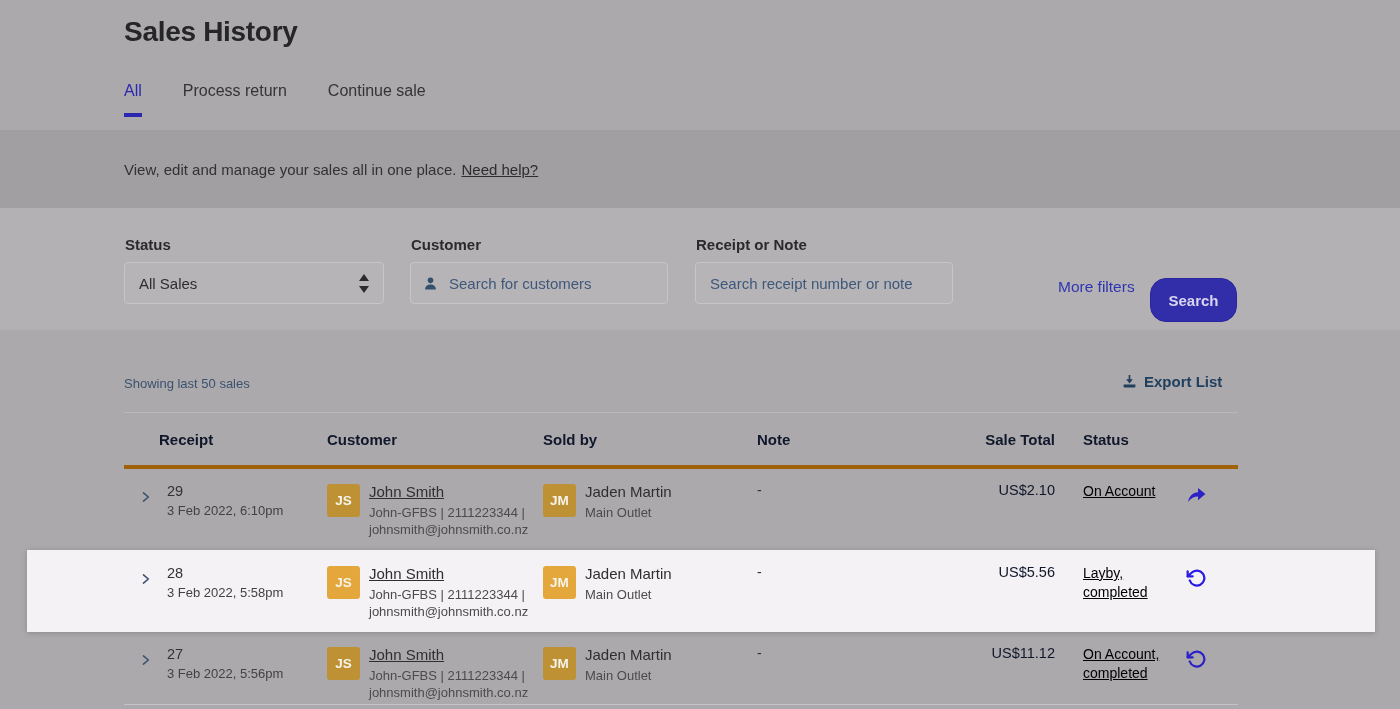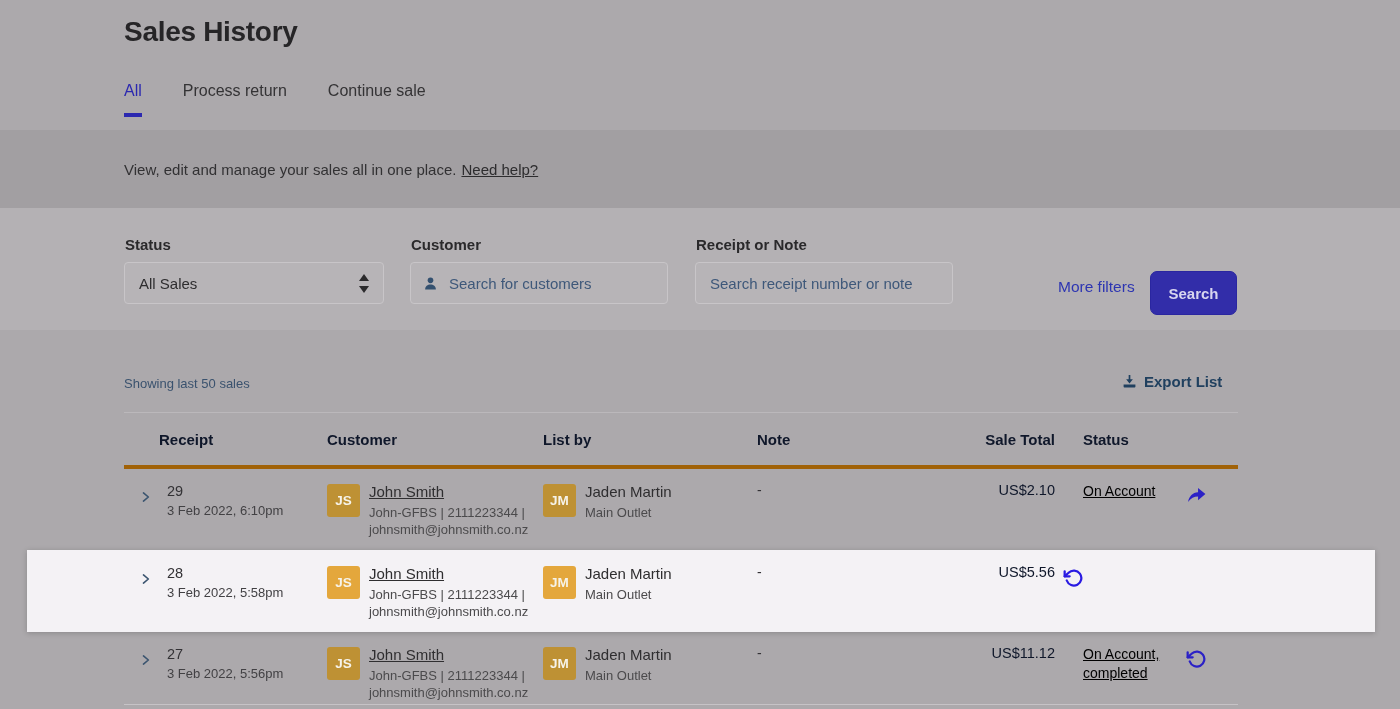"Search" .search-btn { border-radius: 7px -> 16px; top: 63px -> 70px }
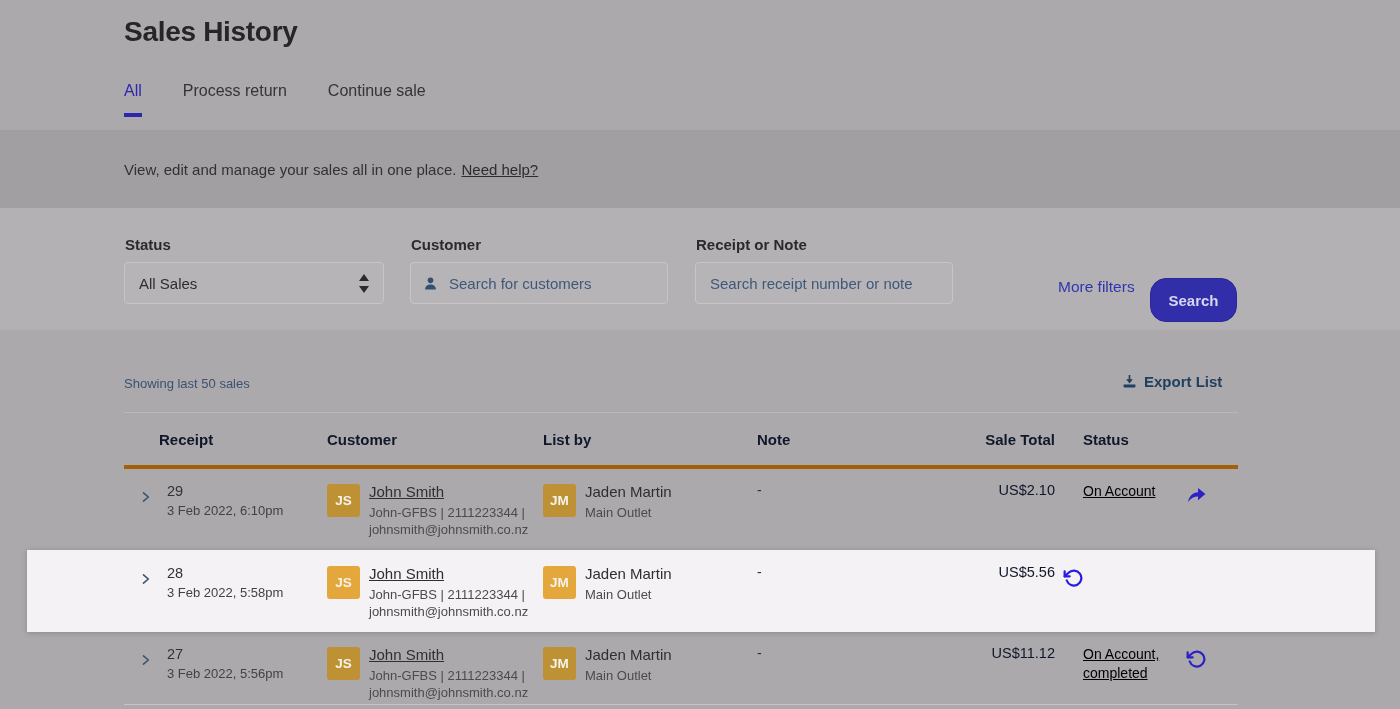"List by" div { text: List -> Sold }
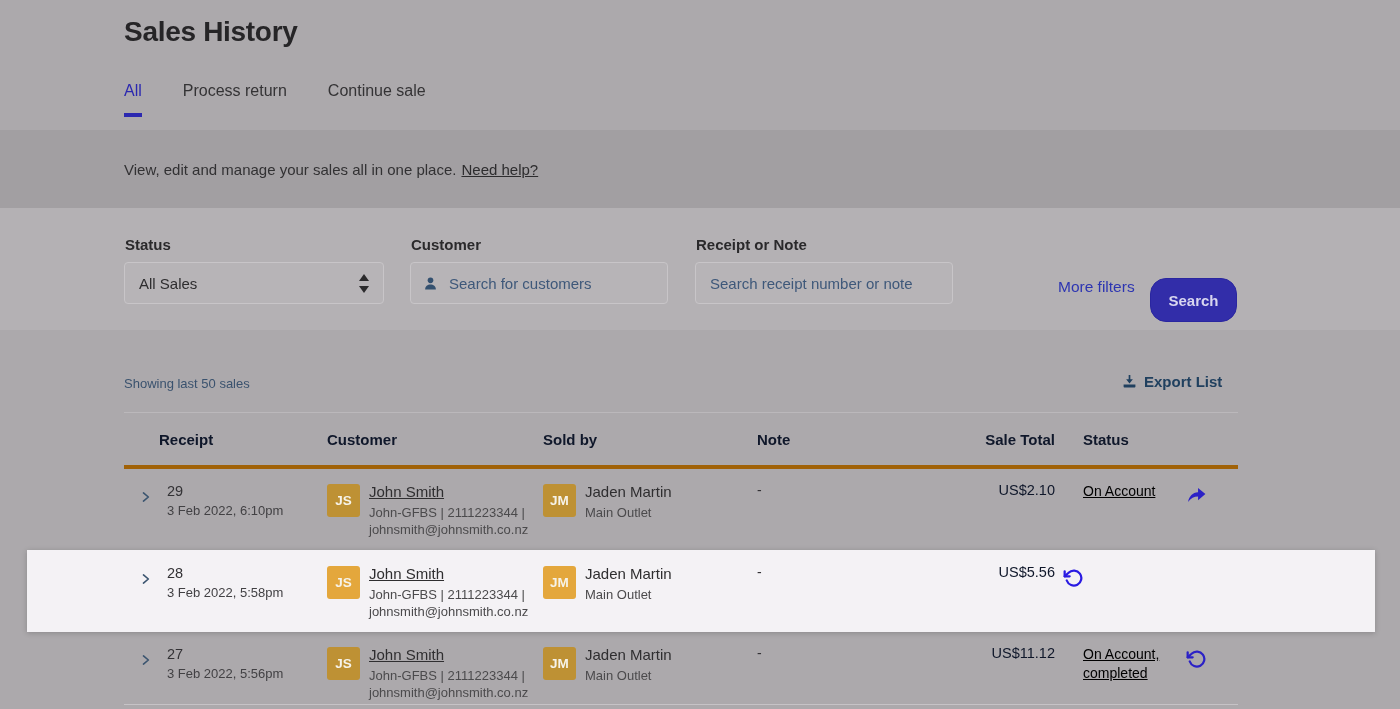"Layby, completed" div.cell-status { html: none -> <div>Layby, completed</div> }
